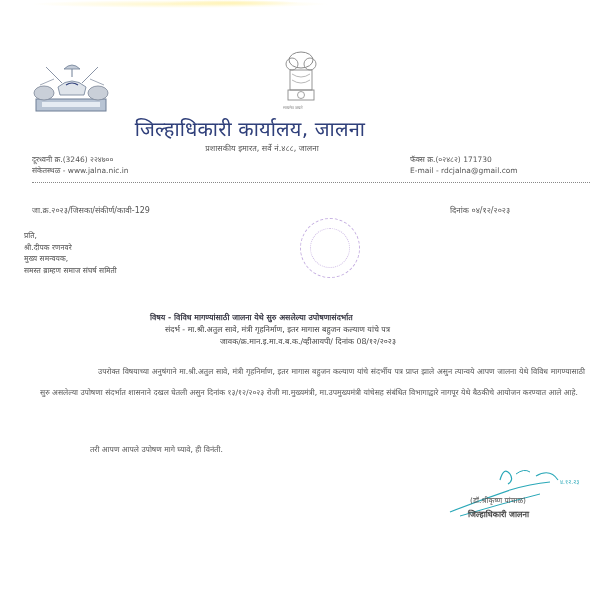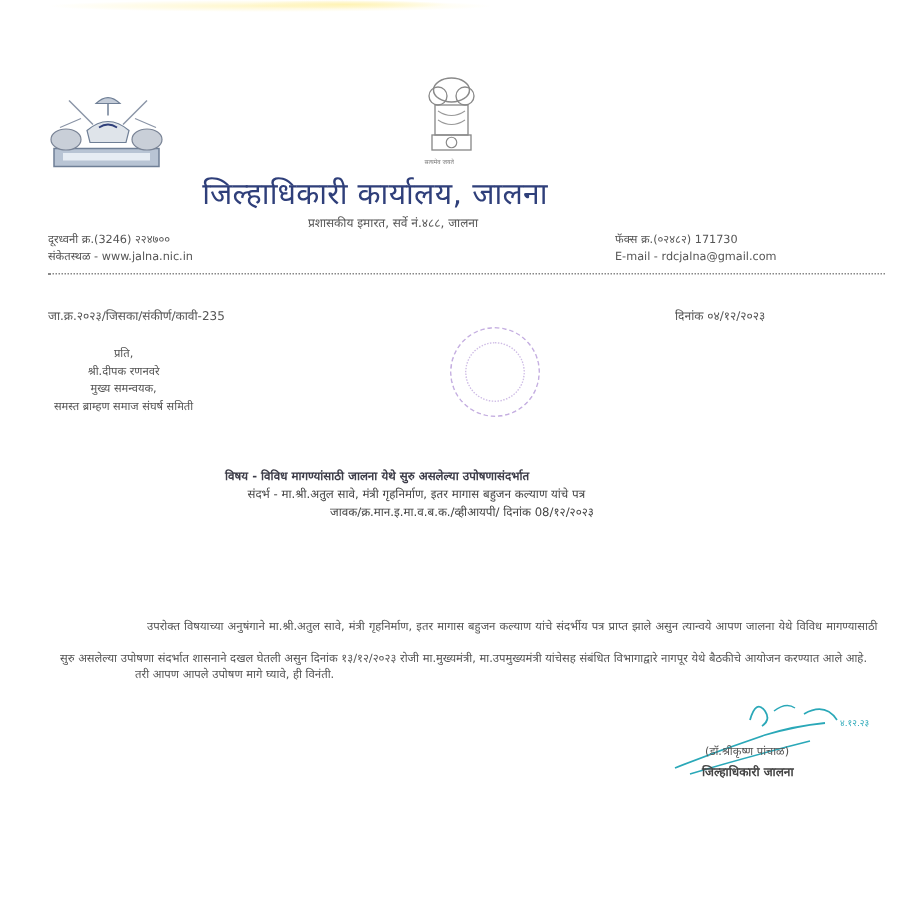"जा.क्र.२०२३/जिसका/संकीर्ण/कावी-235" div.ref-no { text: जा.क्र.२०२३/जिसका/संकीर्ण/कावी-235 -> जा.क्र.२०२३/जिसका/संकीर्ण/कावी-129 }
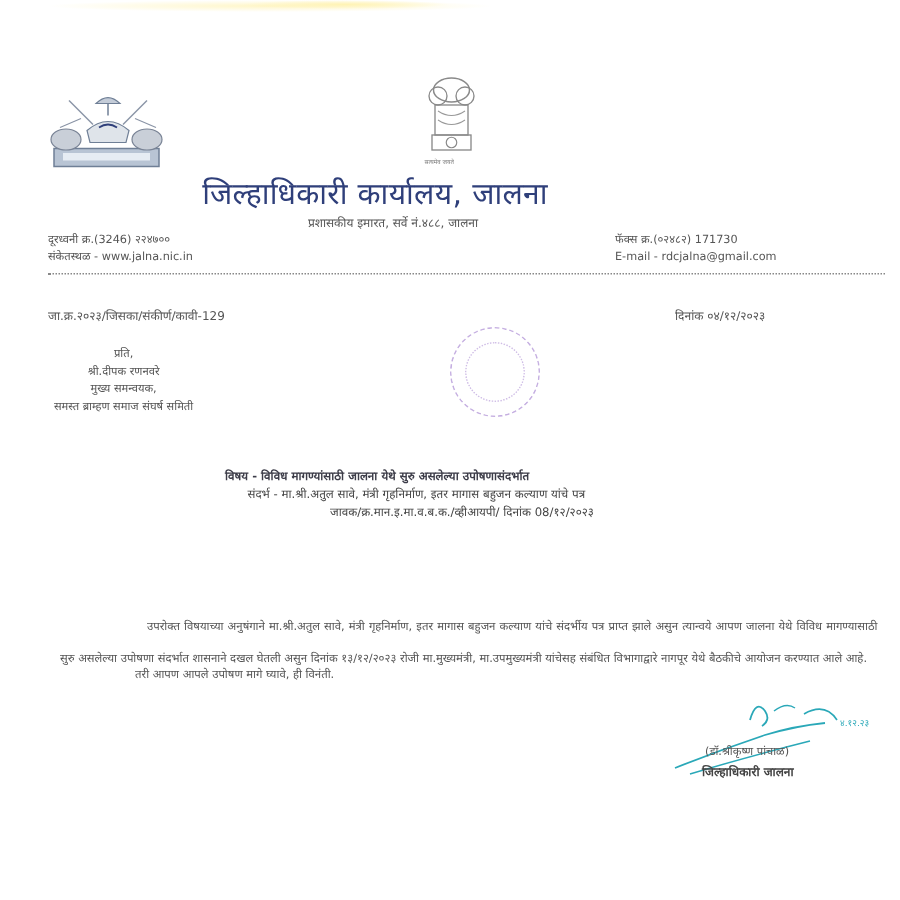"प्रति," .recipient { left: 36px -> 24px; text-align: center -> none }
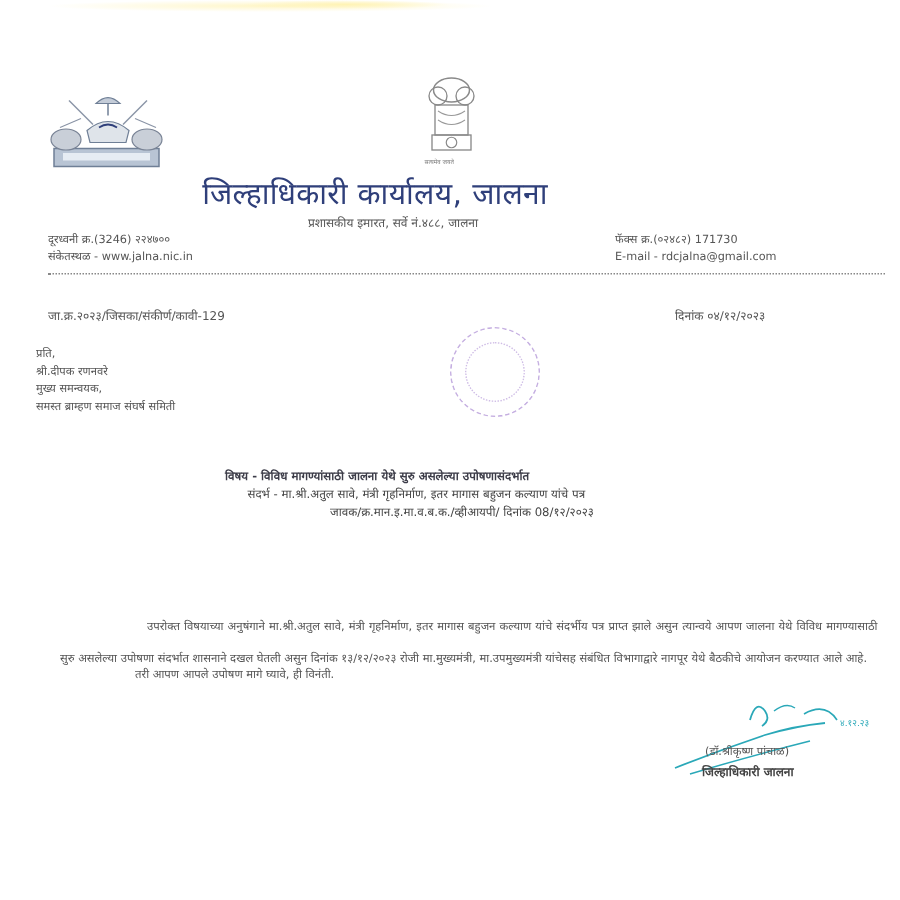"उपरोक्त विषयाच्या अनुषंगाने मा.श्री.अतुल" .body-text p { margin-top: 46px -> none }
